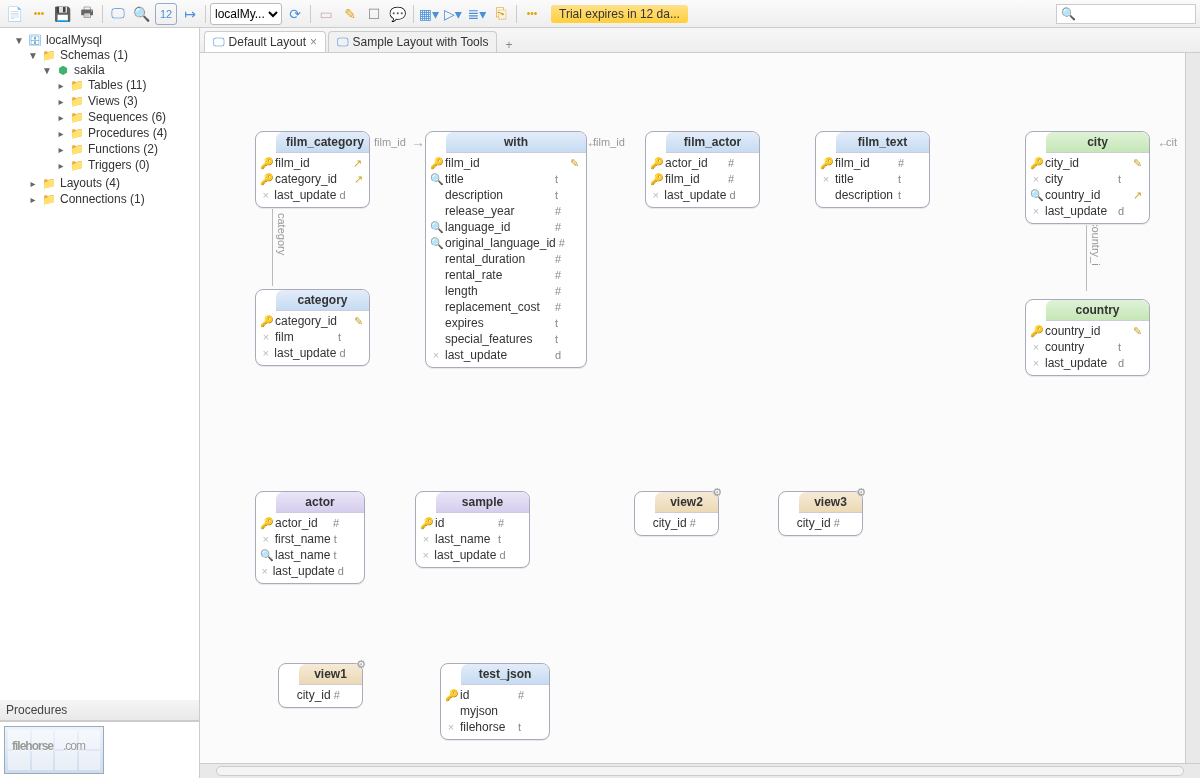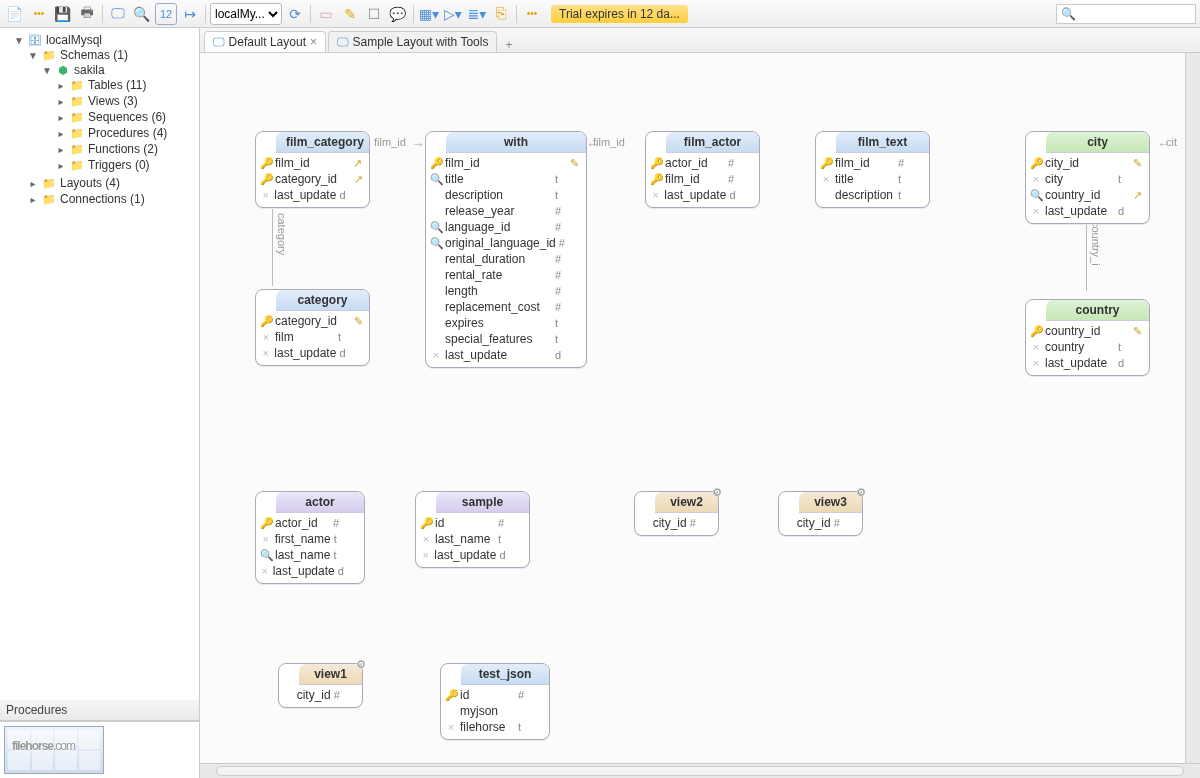".com" .watermark small { padding-left: none -> 10px }
